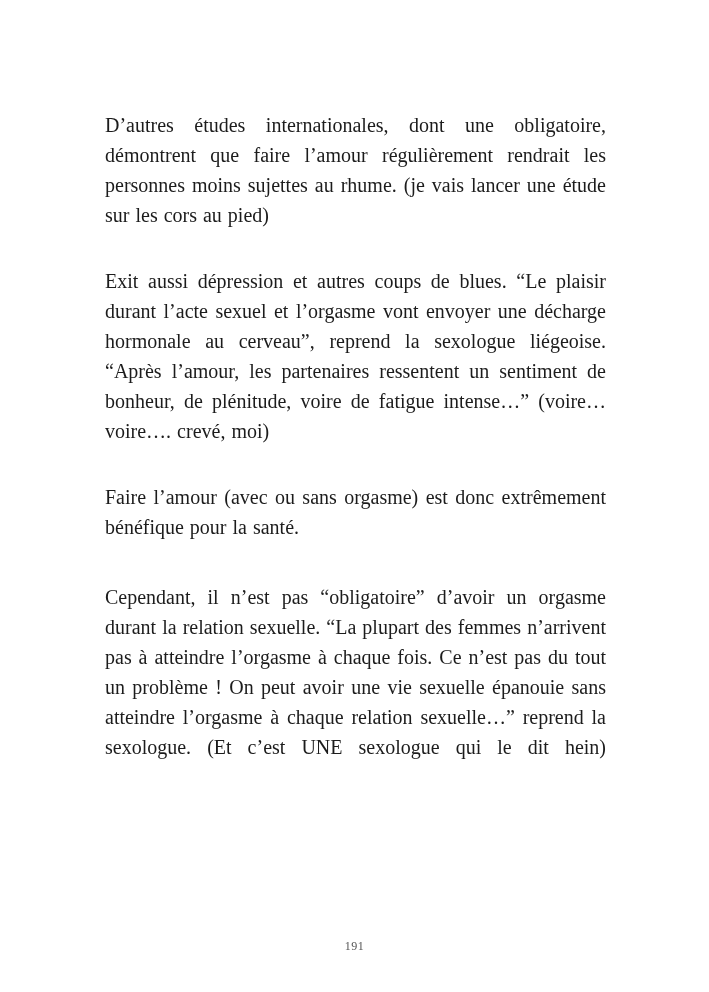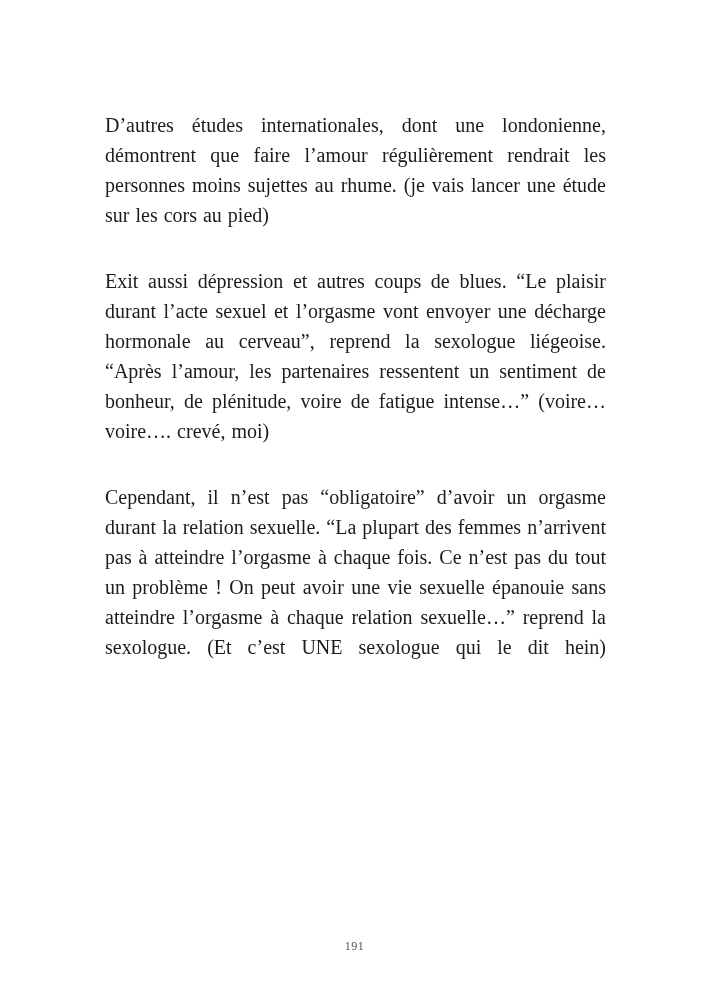"D’autres études internationales, dont" p.para { text: londonienne -> obligatoire }
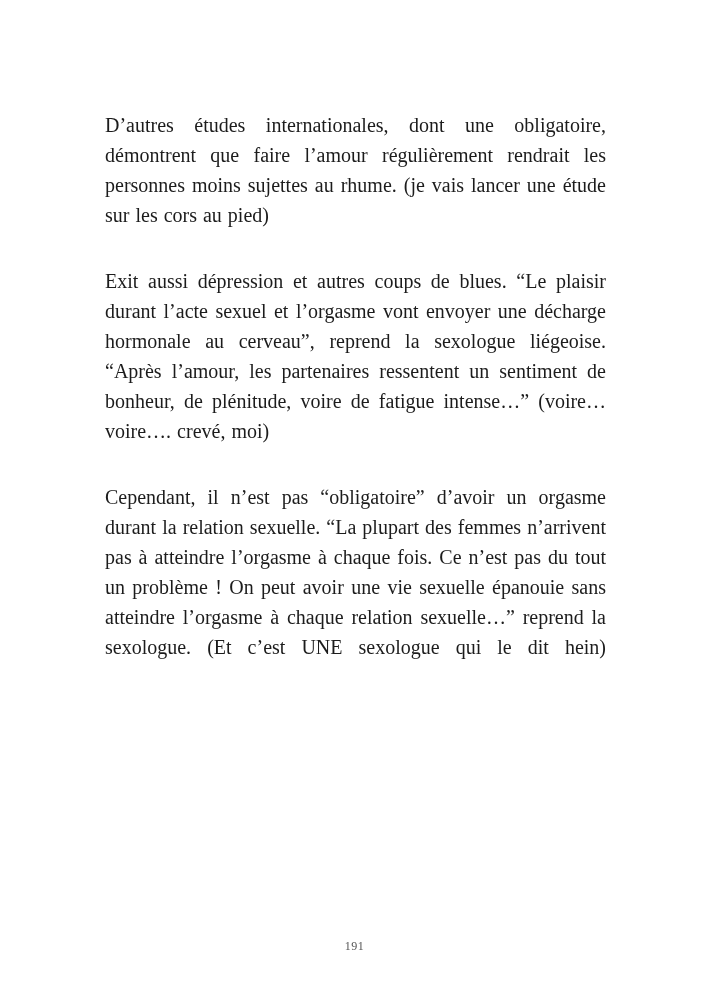"Faire l’amour (avec ou sans" p.para { html: none -> <p>Faire l’amour (avec ou sans orgasme) est donc extrêmement bénéfique pour la santé.</p> }
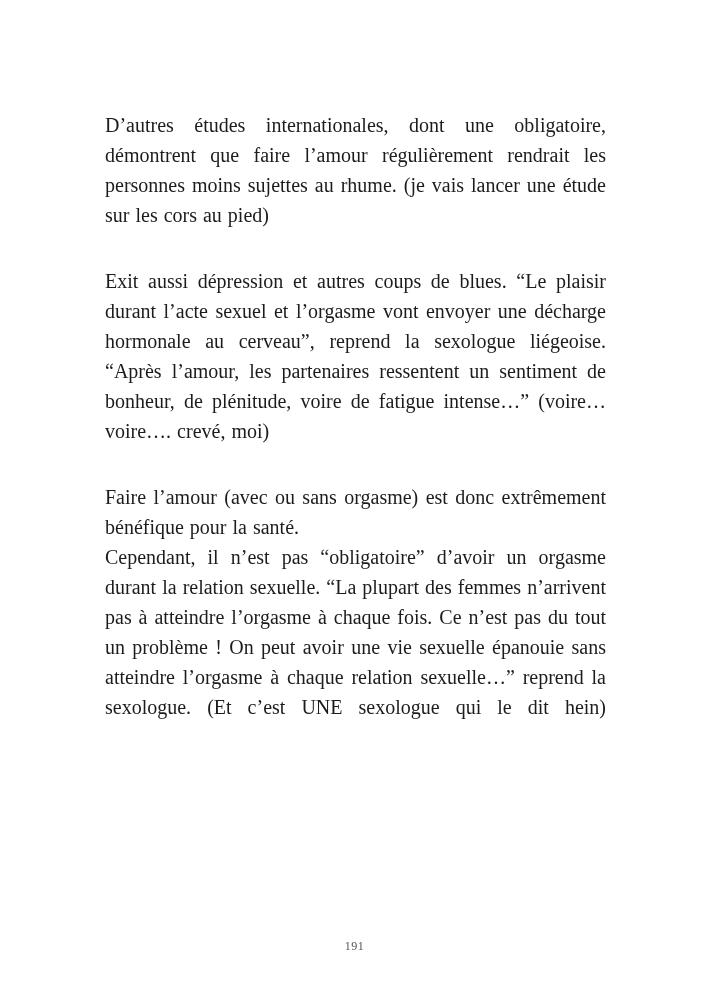"Cependant, il n’est pas “obligatoire”" .justify-last { margin-top: none -> 40px }
